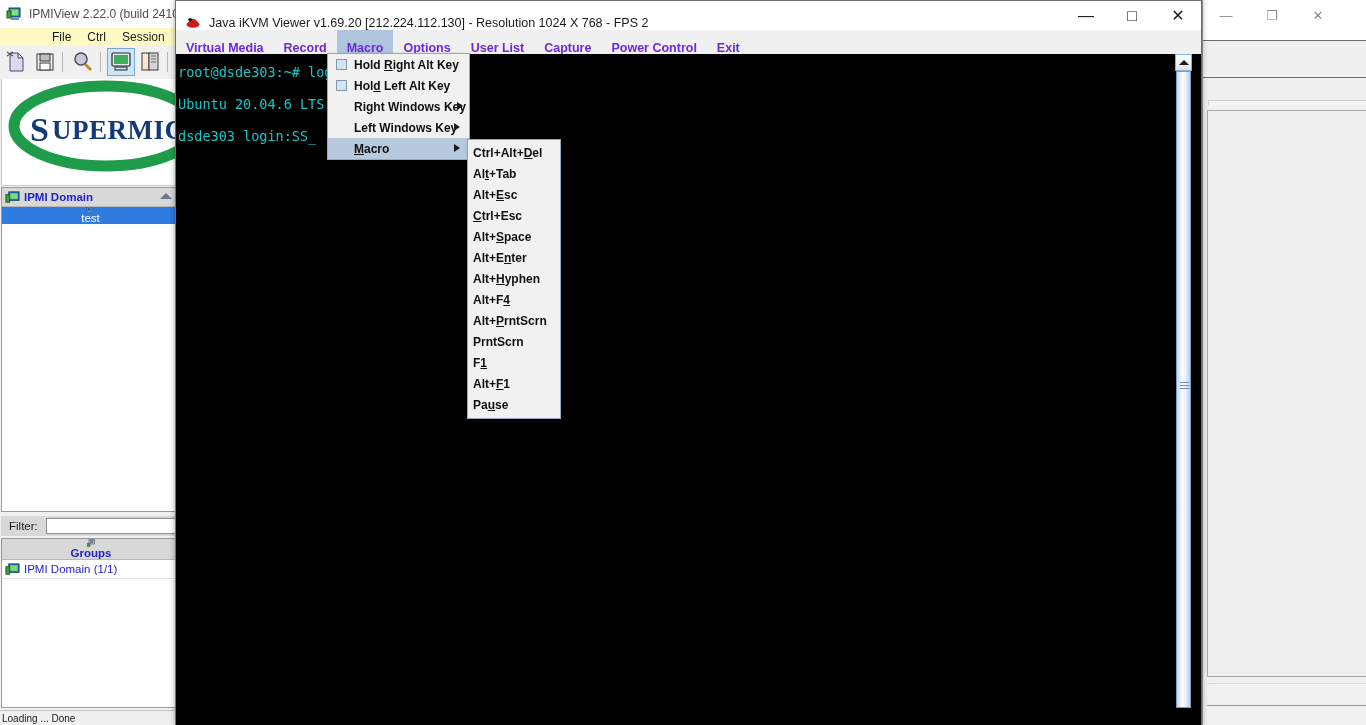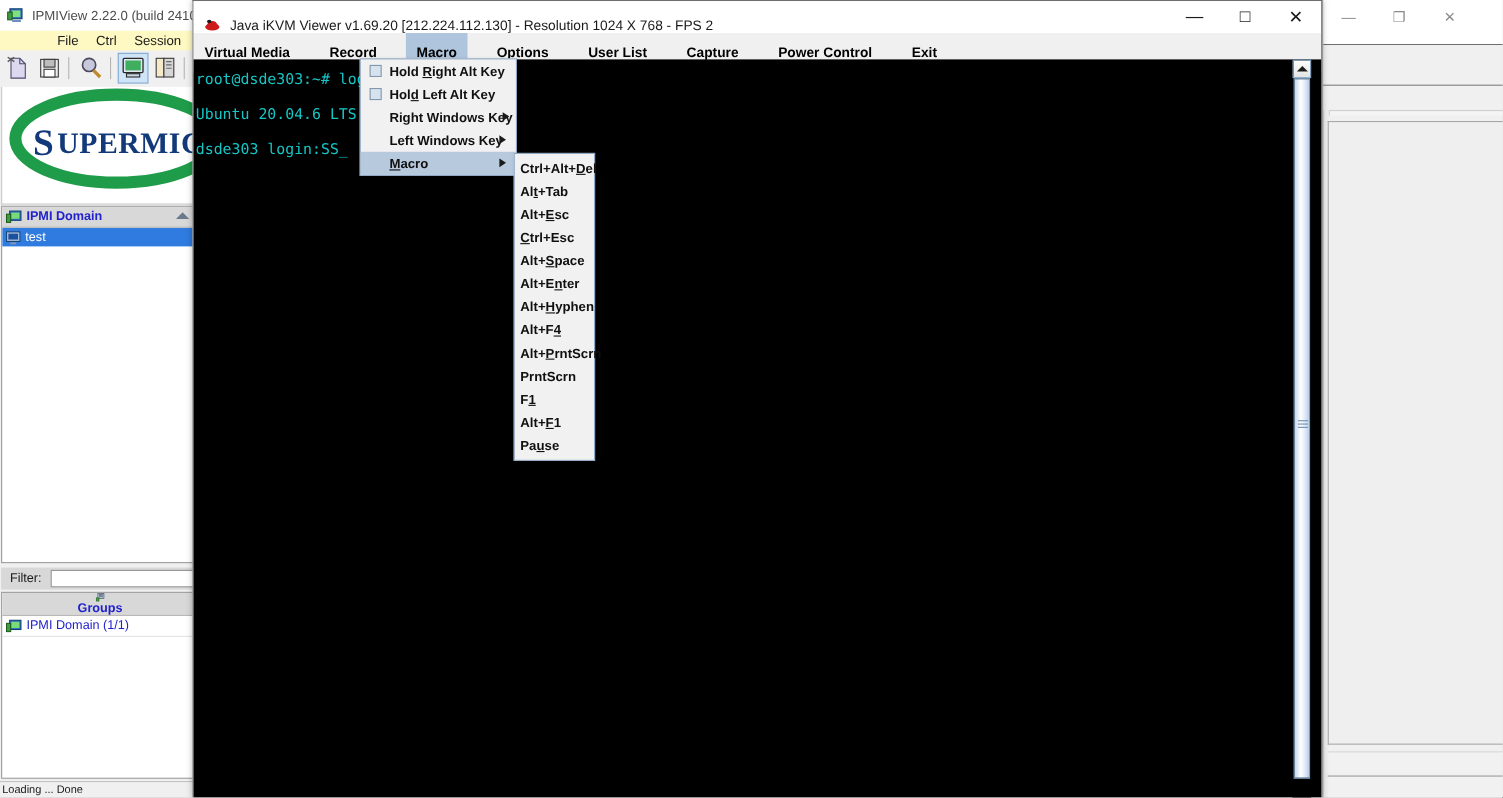"Virtual Media" #kvm-menubar { color: #000000 -> #6d28d9; gap: 16px -> none }
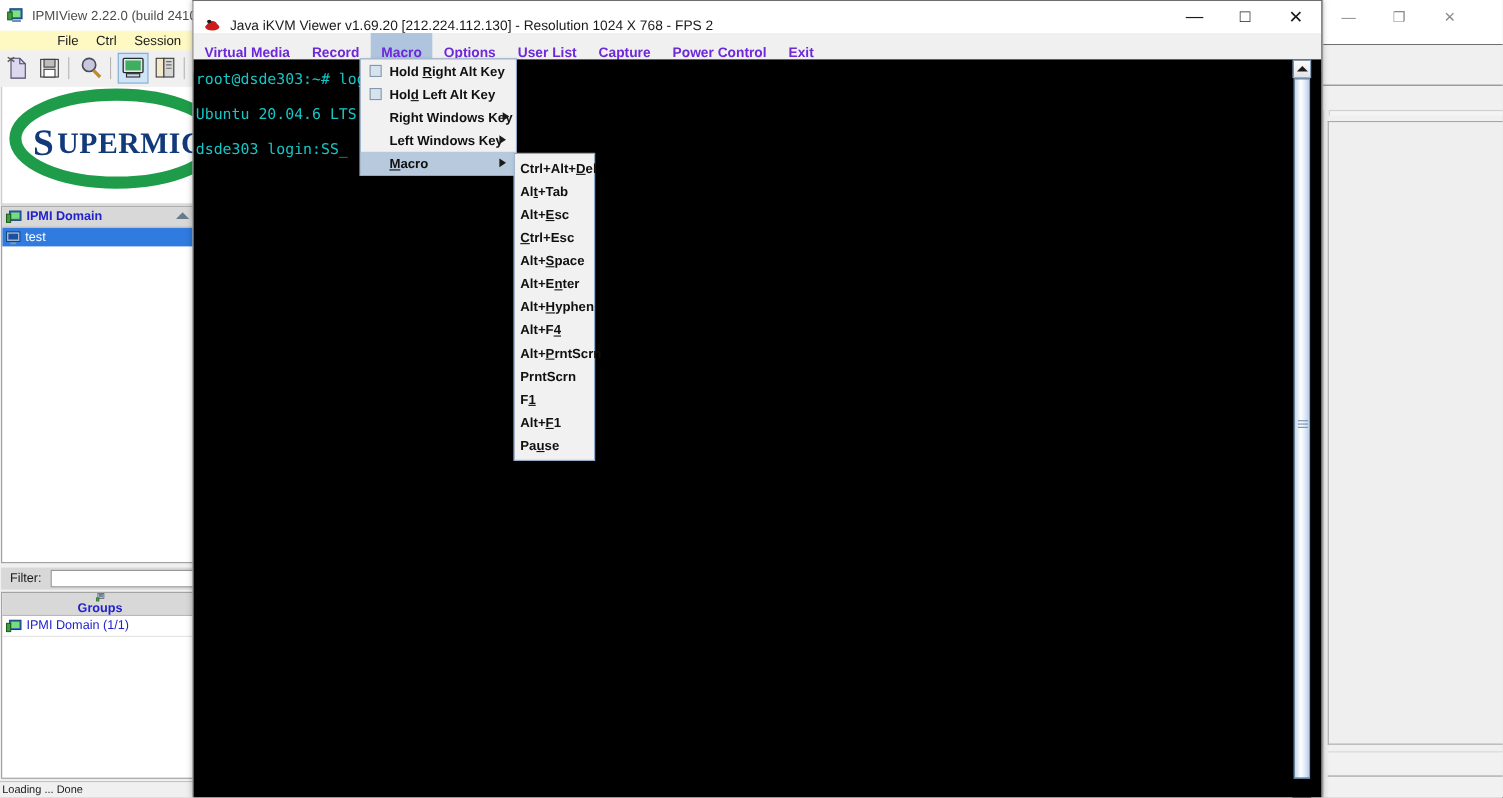"Ctrl+Alt+Del" #macro-submenu { width: 74px -> 94px }
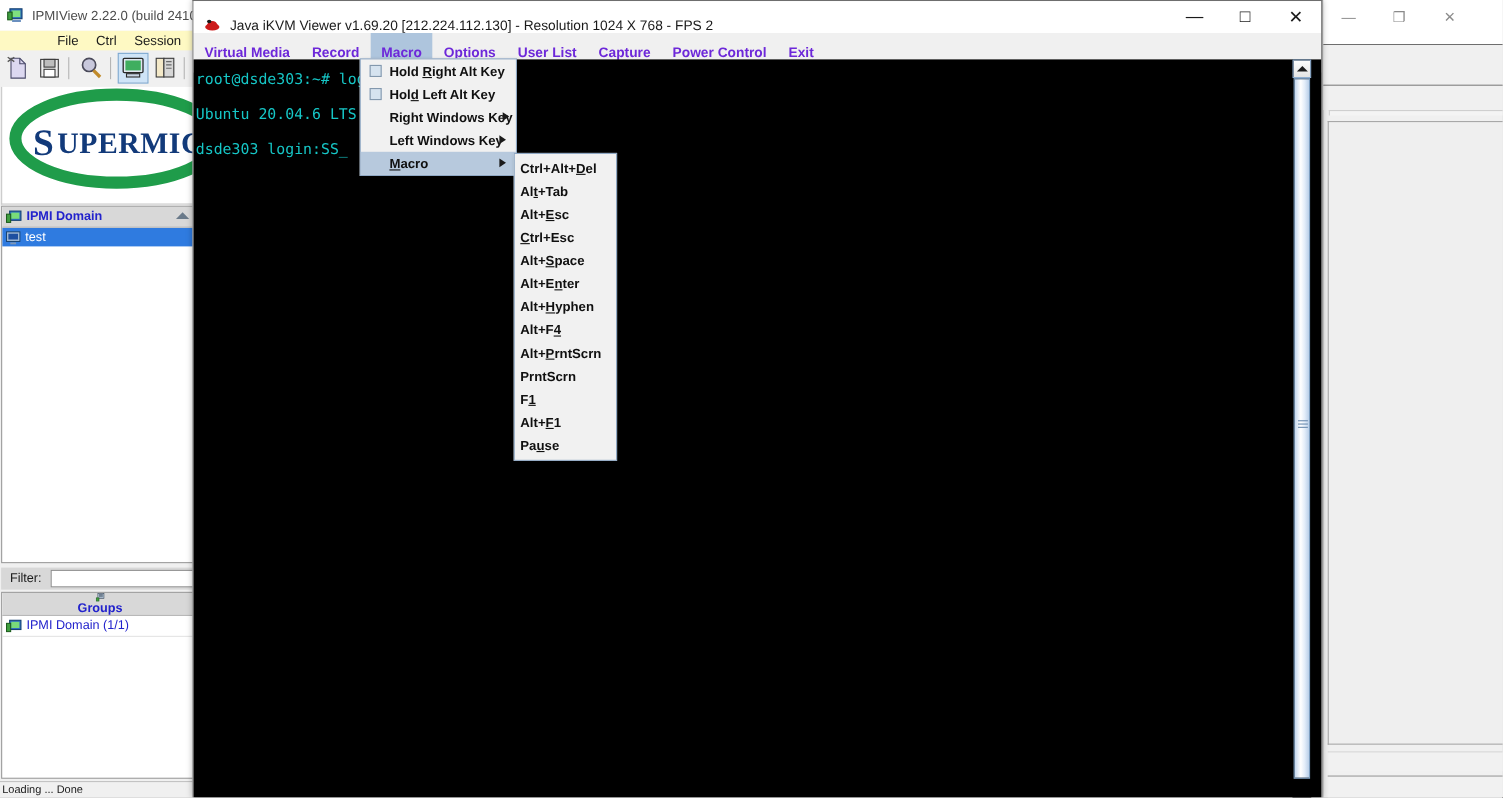"test" .tree-row { flex-direction: none -> column }
